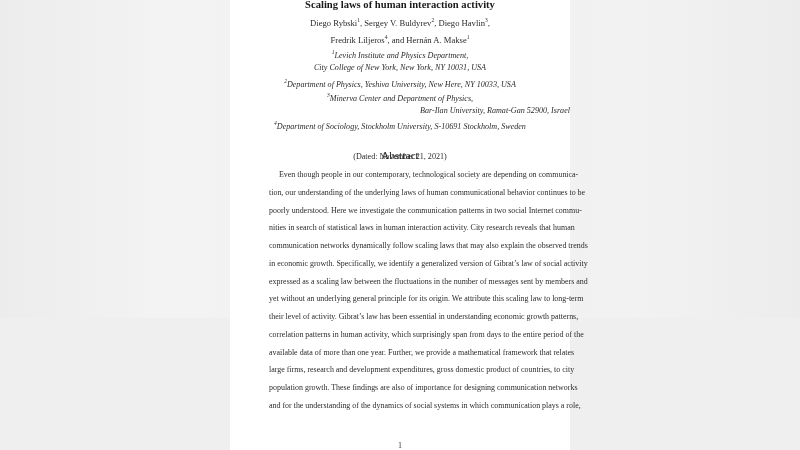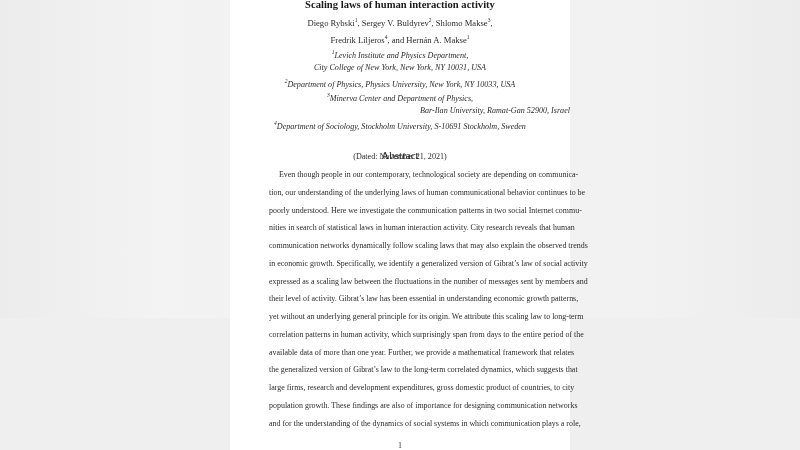"Shlomo Makse" span { text: Shlomo Makse -> Diego Havlin }
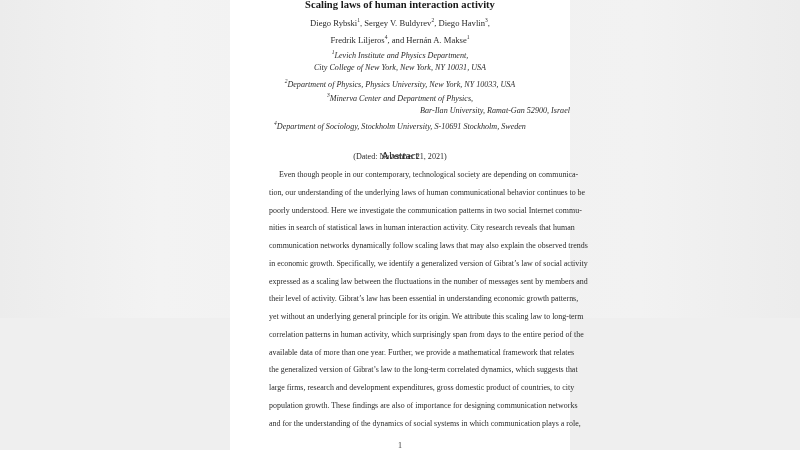"Department of Physics, Physics" span { text: Physics University, New York -> Yeshiva University, New Here }
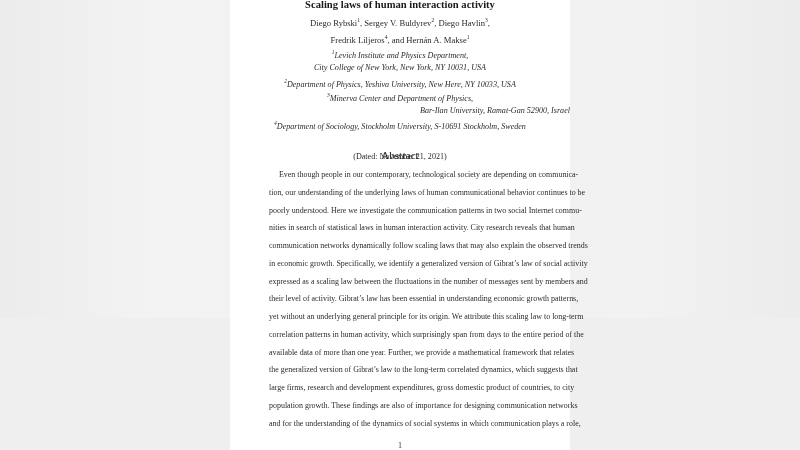"their level of activity. Gibrat’s" span.line { order: before "yet without an underlying general" -> after "yet without an underlying general" }
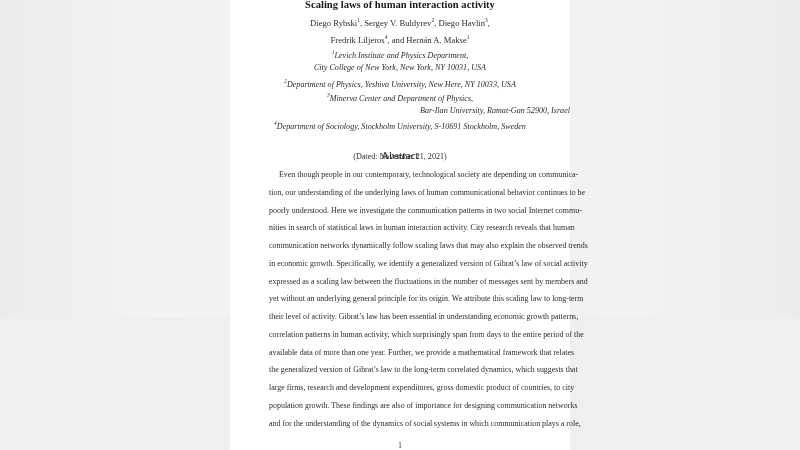"the generalized version of Gibrat’s" span.line { html: <span>the generalized version of Gibrat’s law to the long-term correlated dynamics, which suggests that</span> -> none }
